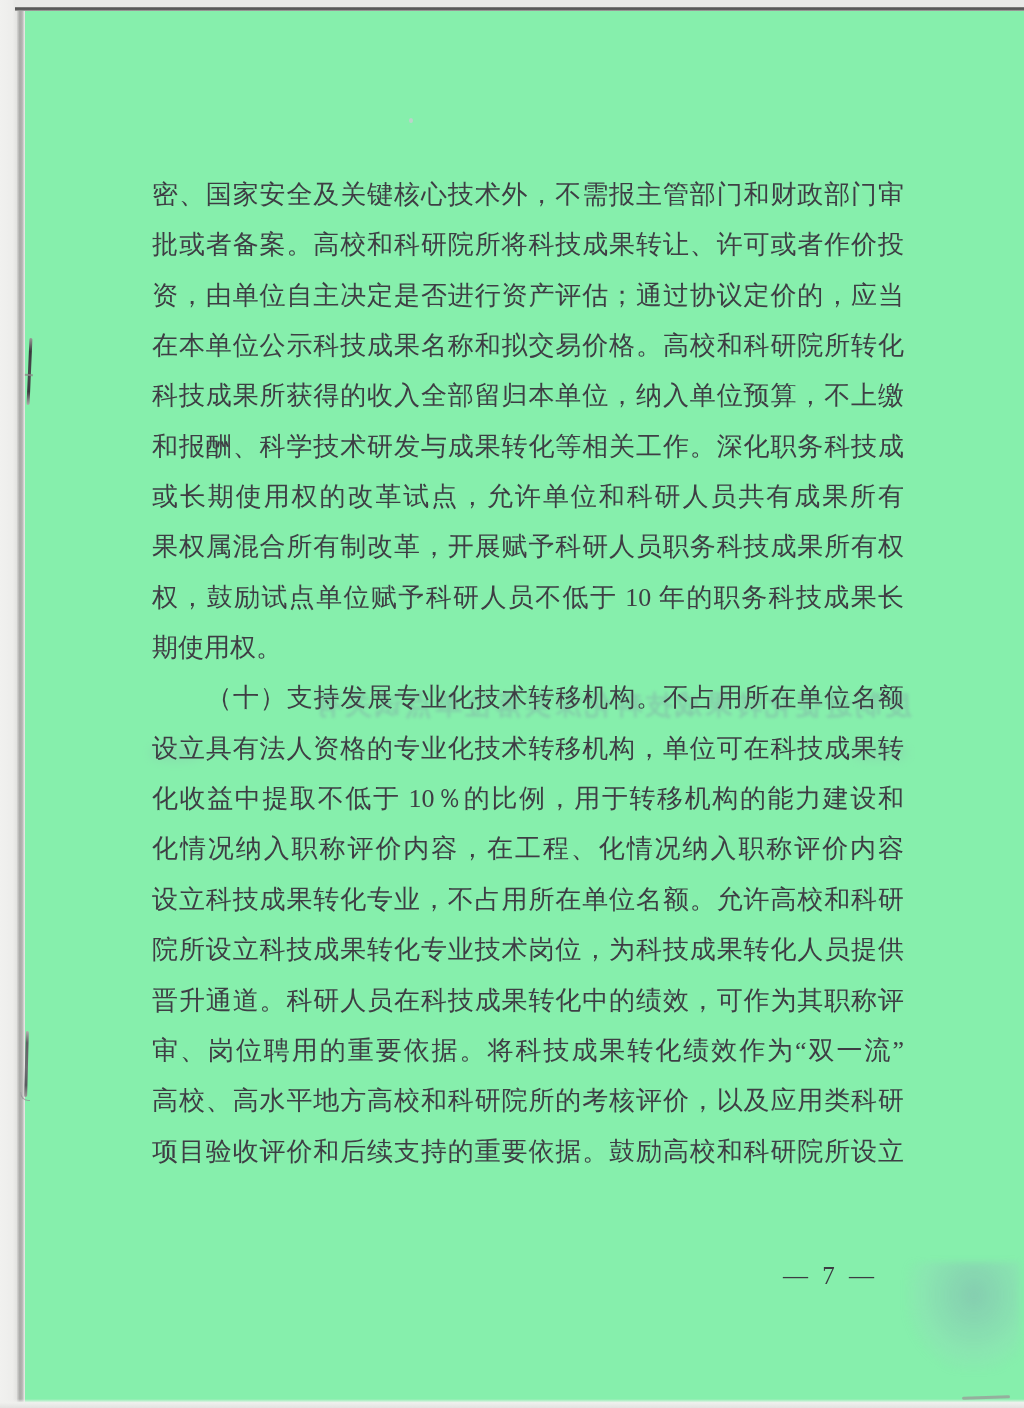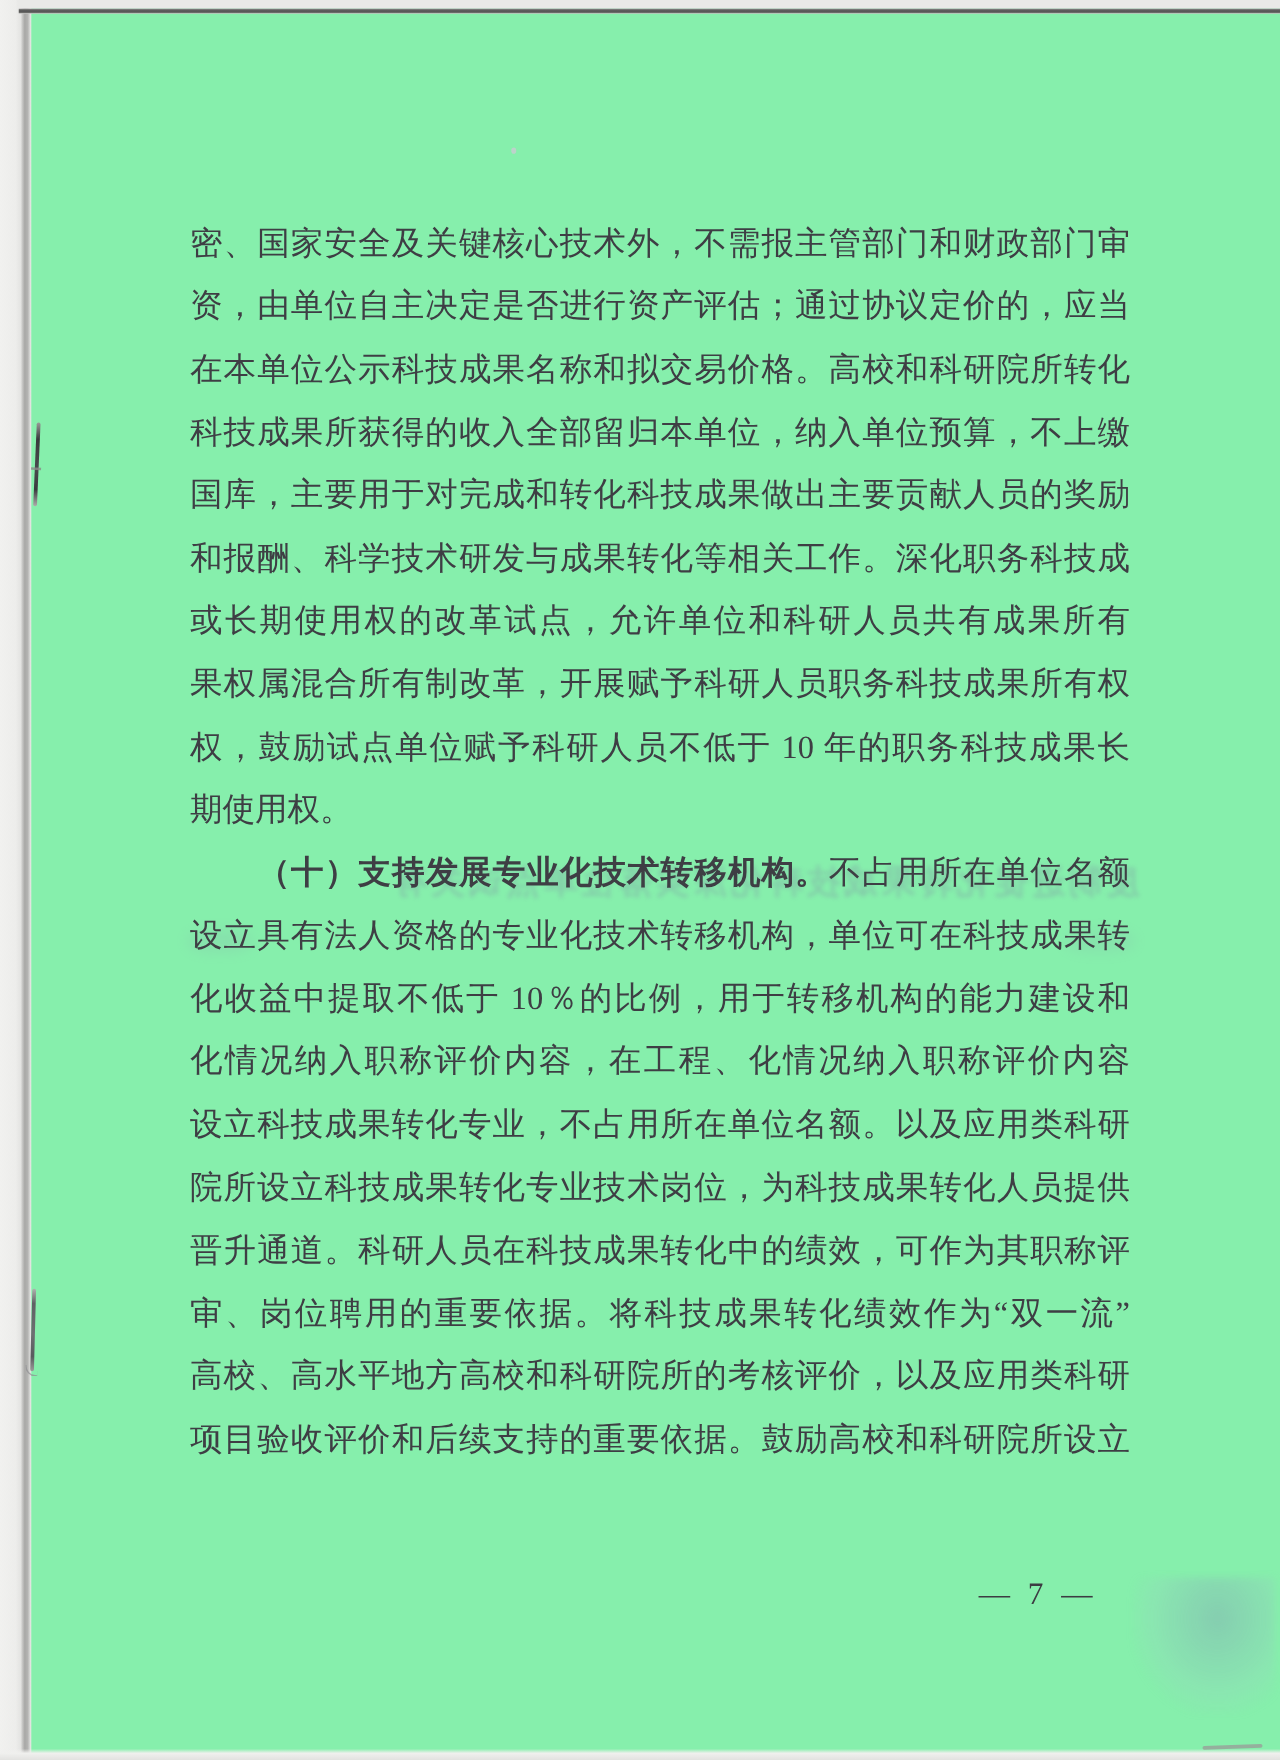"批或者备案。高校和科研院所将科技成果转让、许可或者作价投" div.line { html: none -> <div>批或者备案。高校和科研院所将科技成果转让、许可或者作价投</div> }
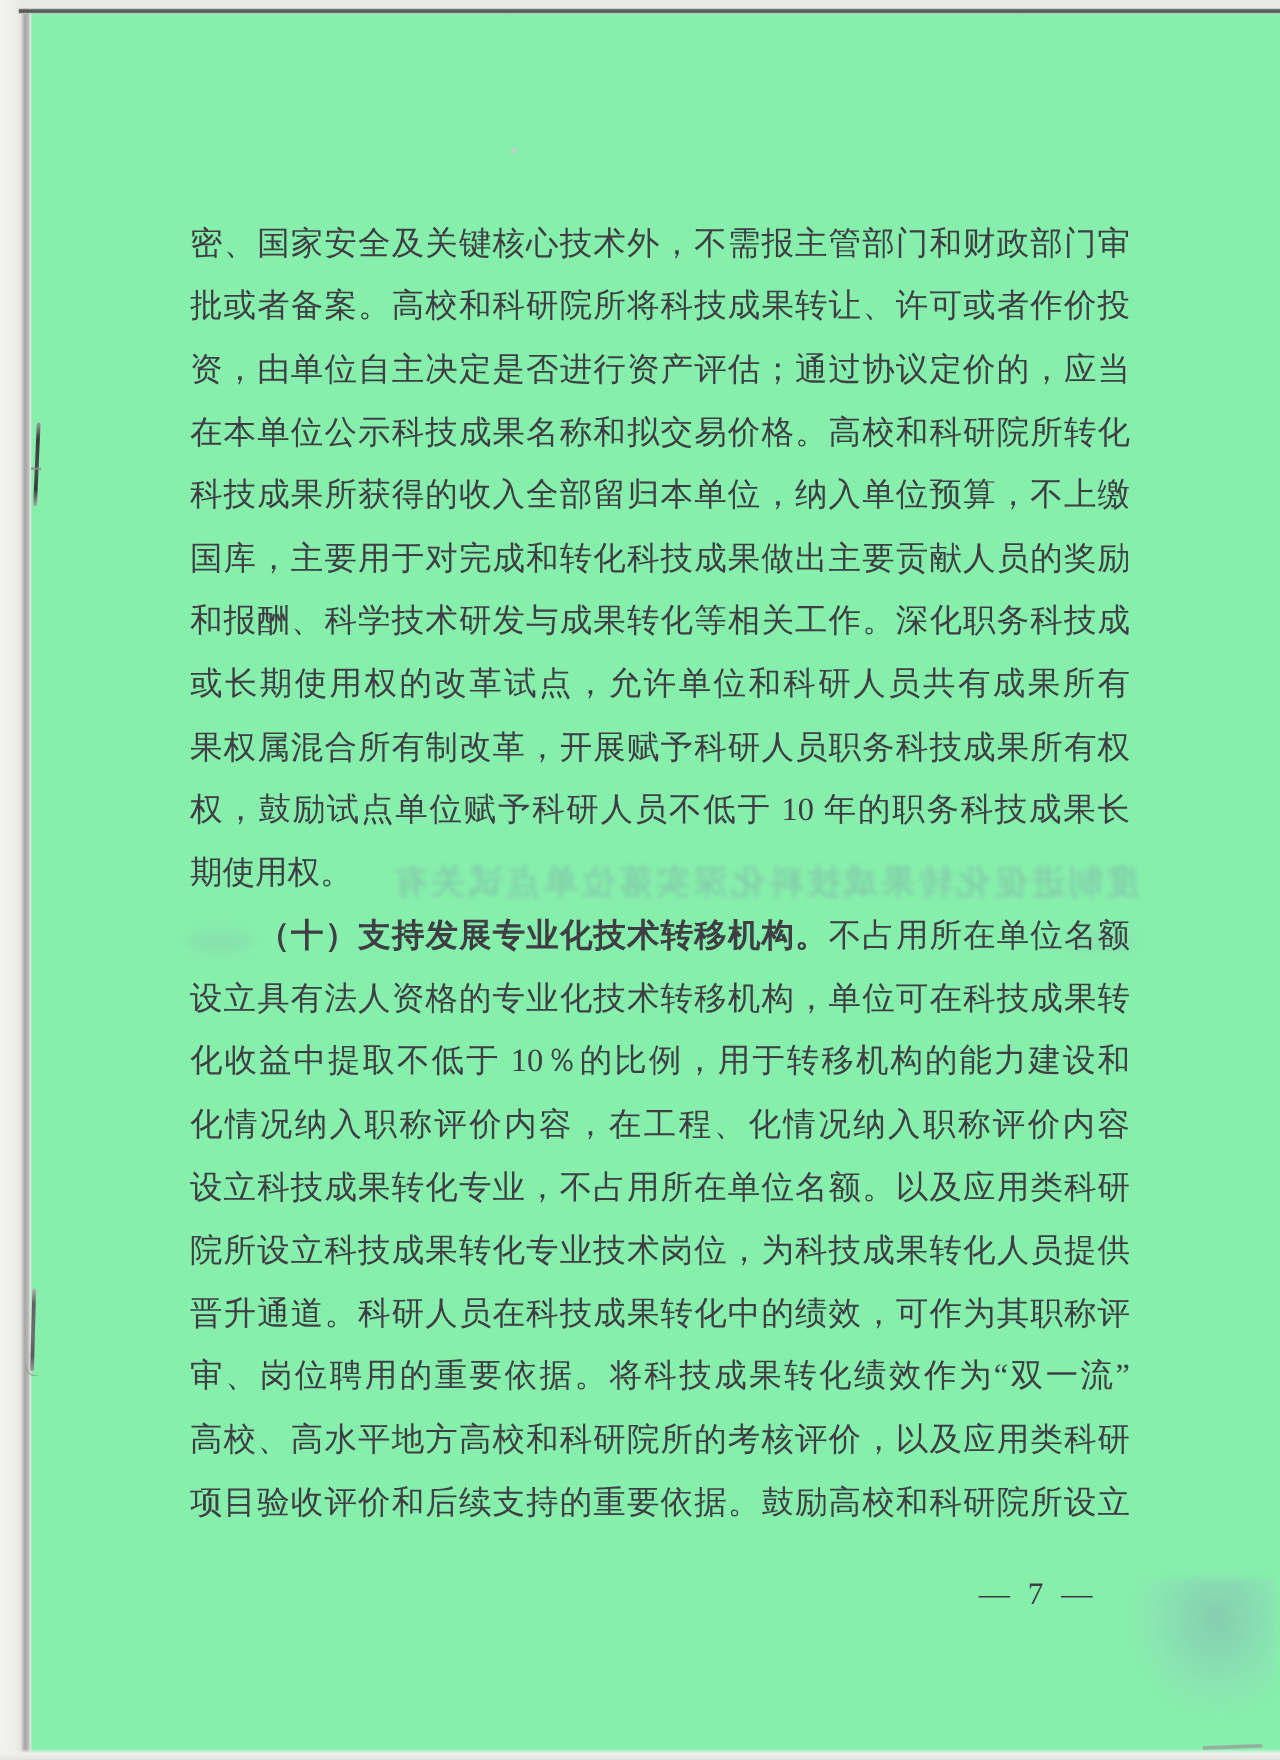"国库，主要用于对完成和转化科技成果做出主要贡献人员的奖励" div.line { html: <div>国库，主要用于对完成和转化科技成果做出主要贡献人员的奖励</div> -> none }
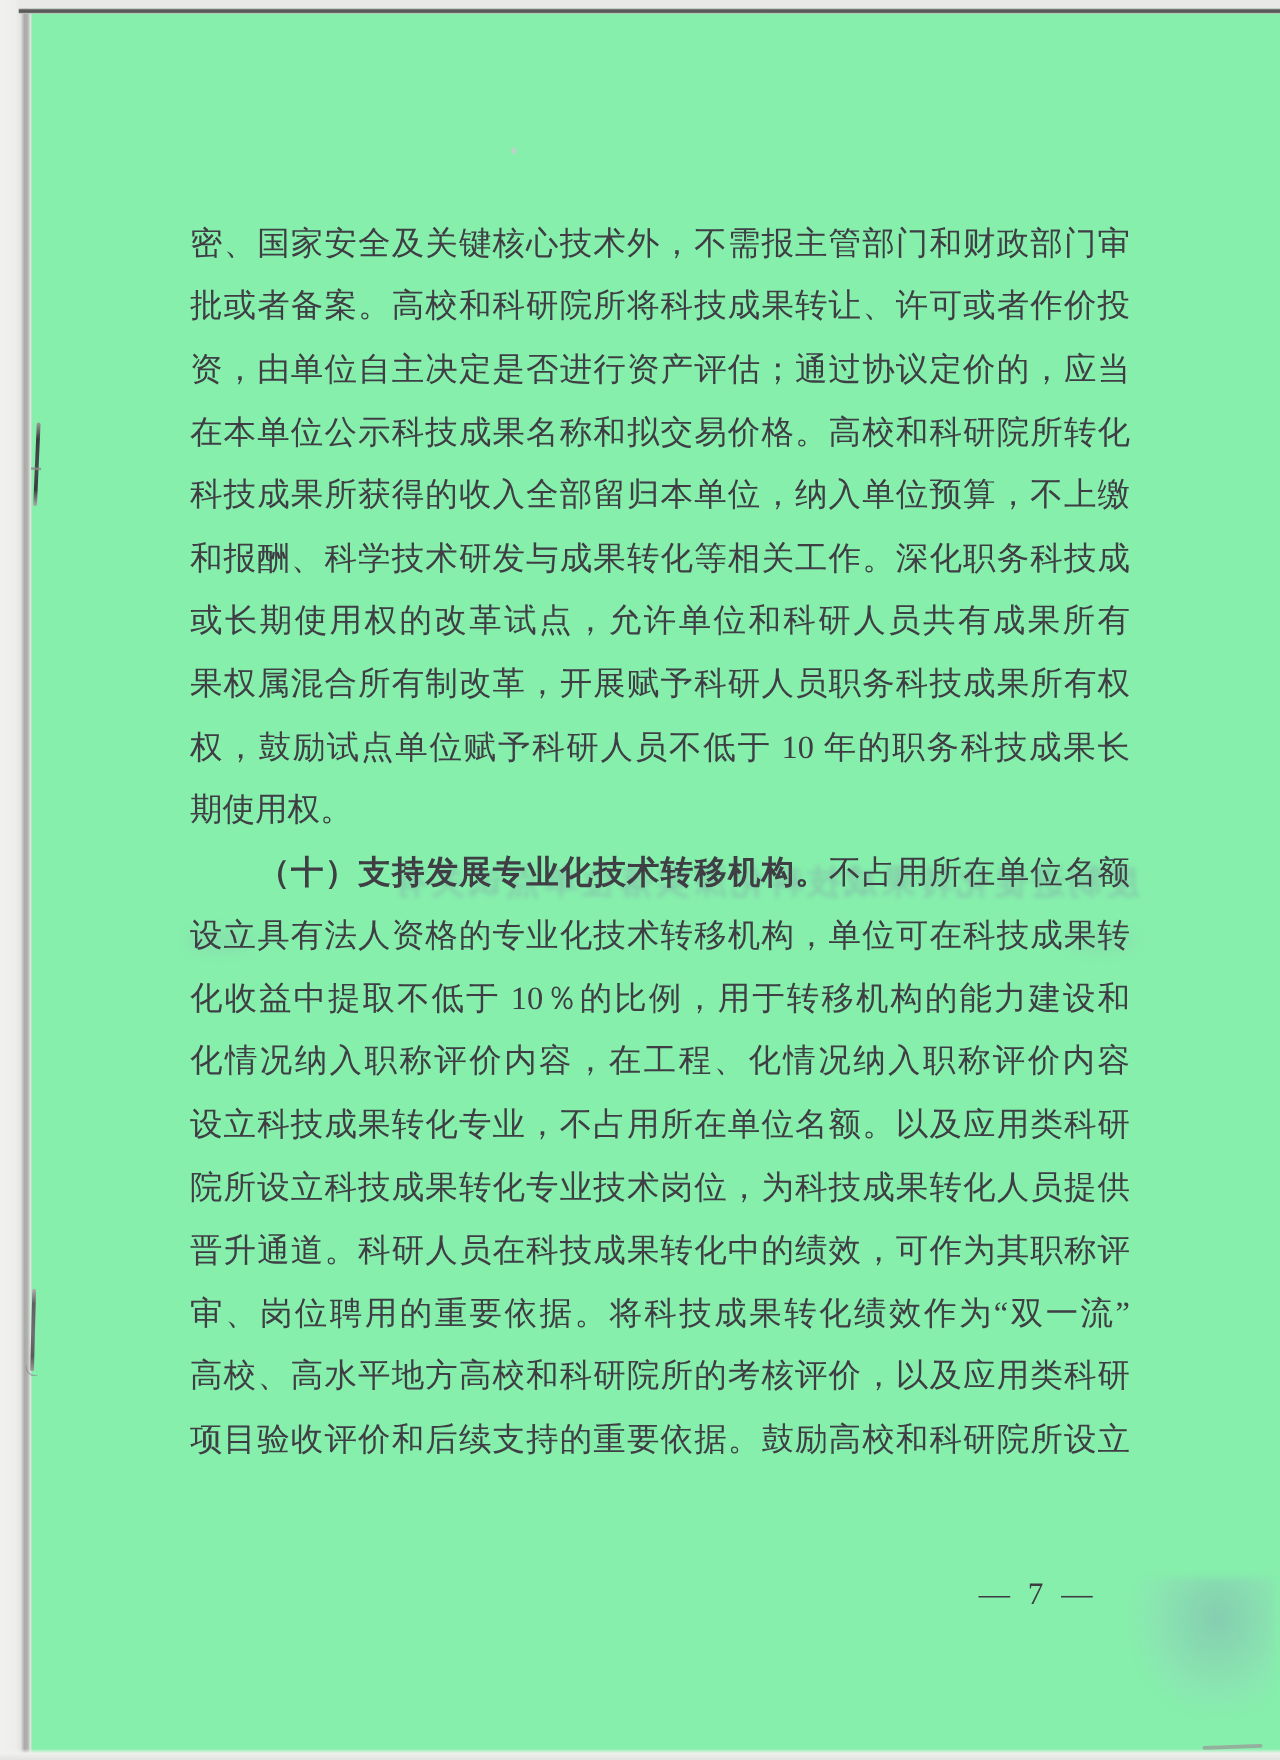"（十）支持发展专业化技术转移机构。" .bold { font-weight: bold -> normal }
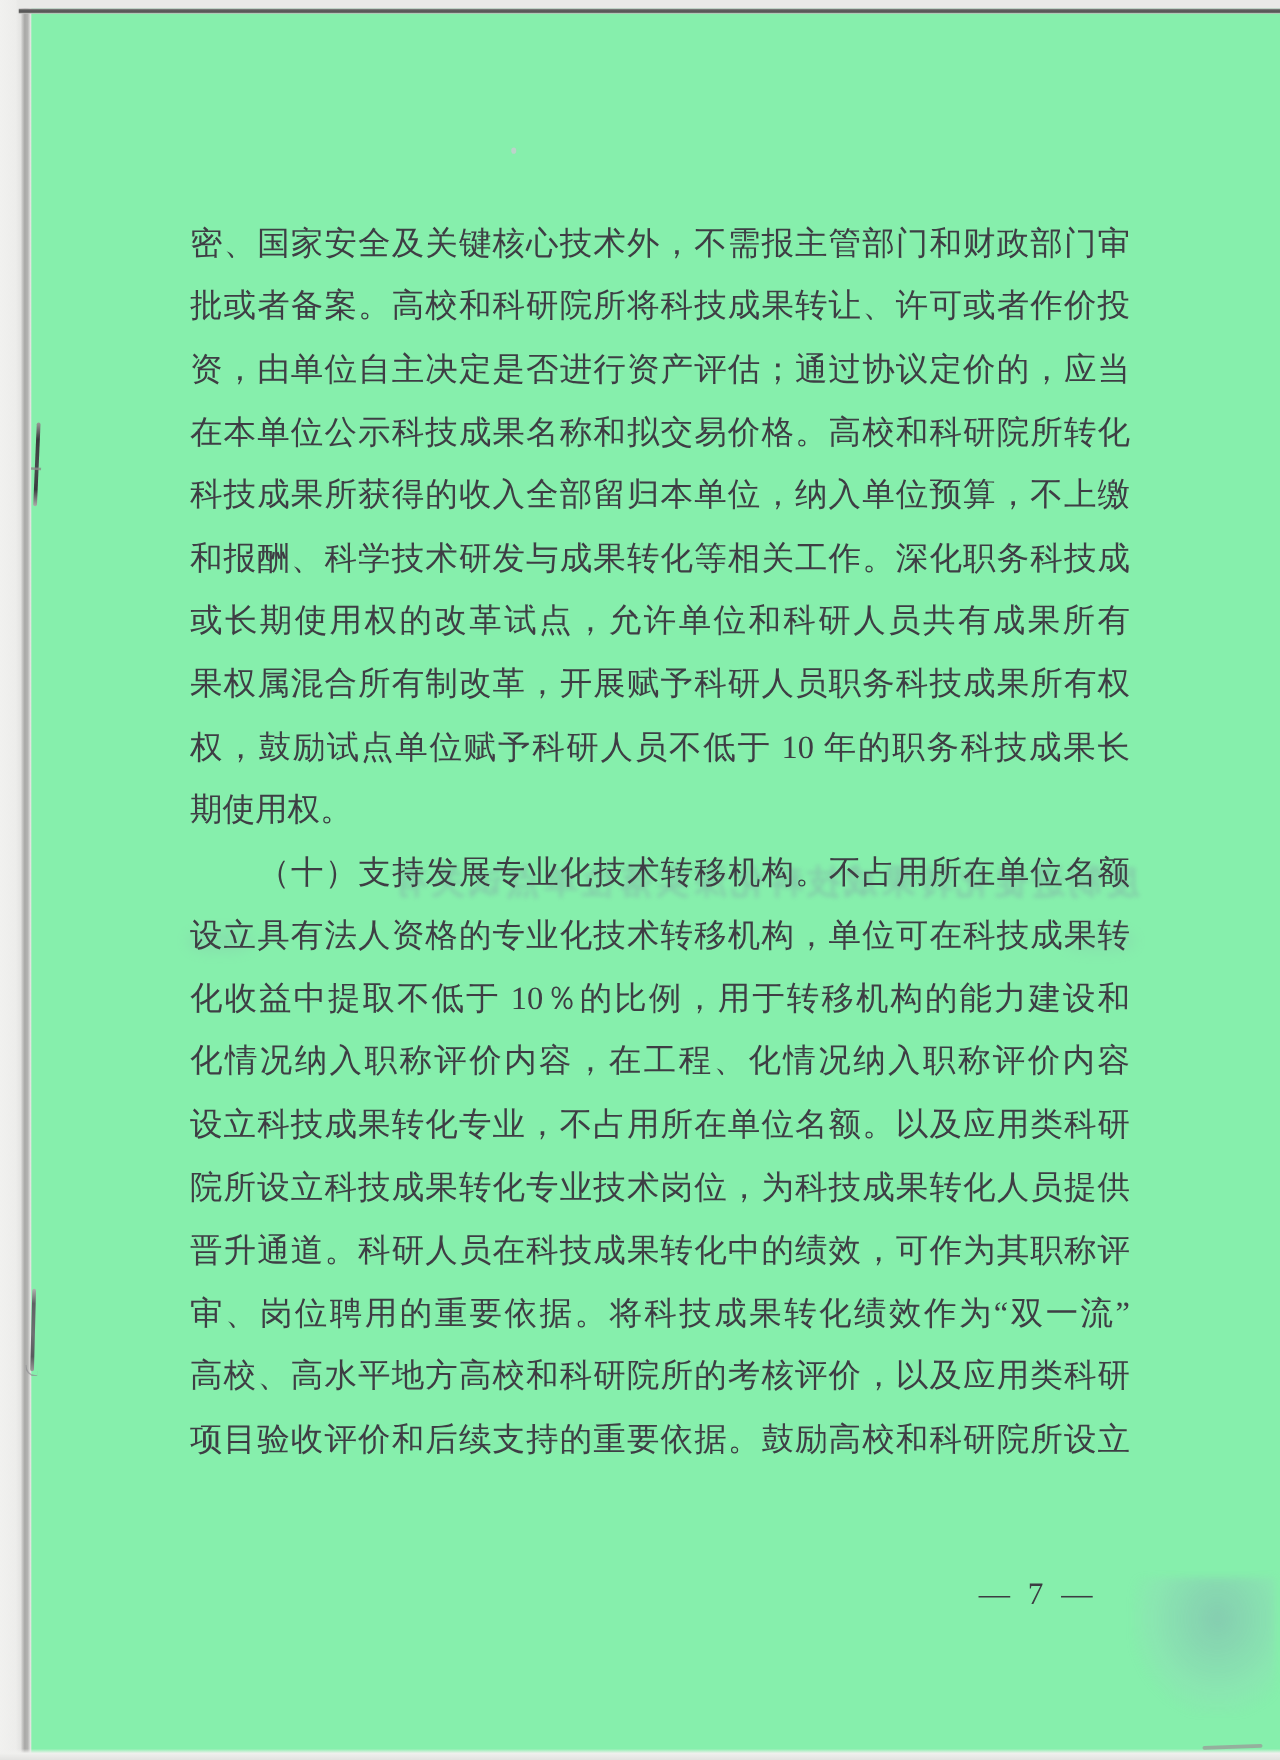"设立科技成果转化专业，不占用所在单位名额。以及应用类科研" div.line { text: 以及应用类 -> 允许高校和 }
